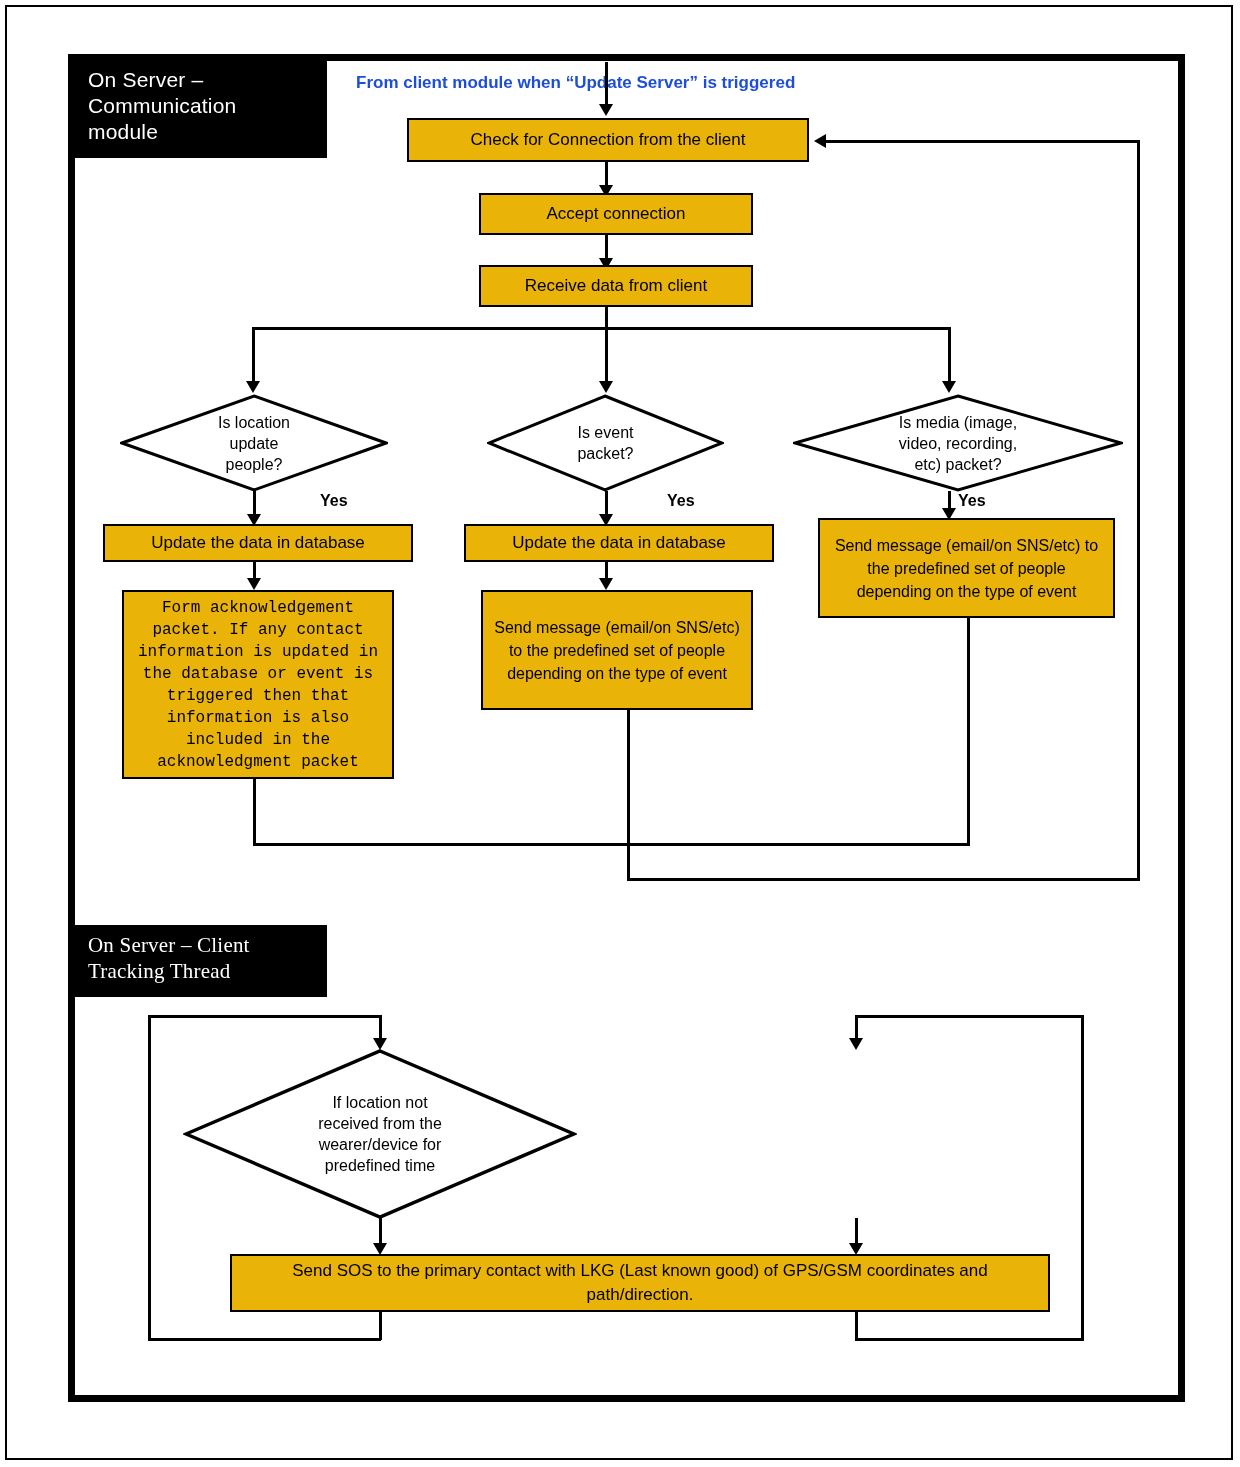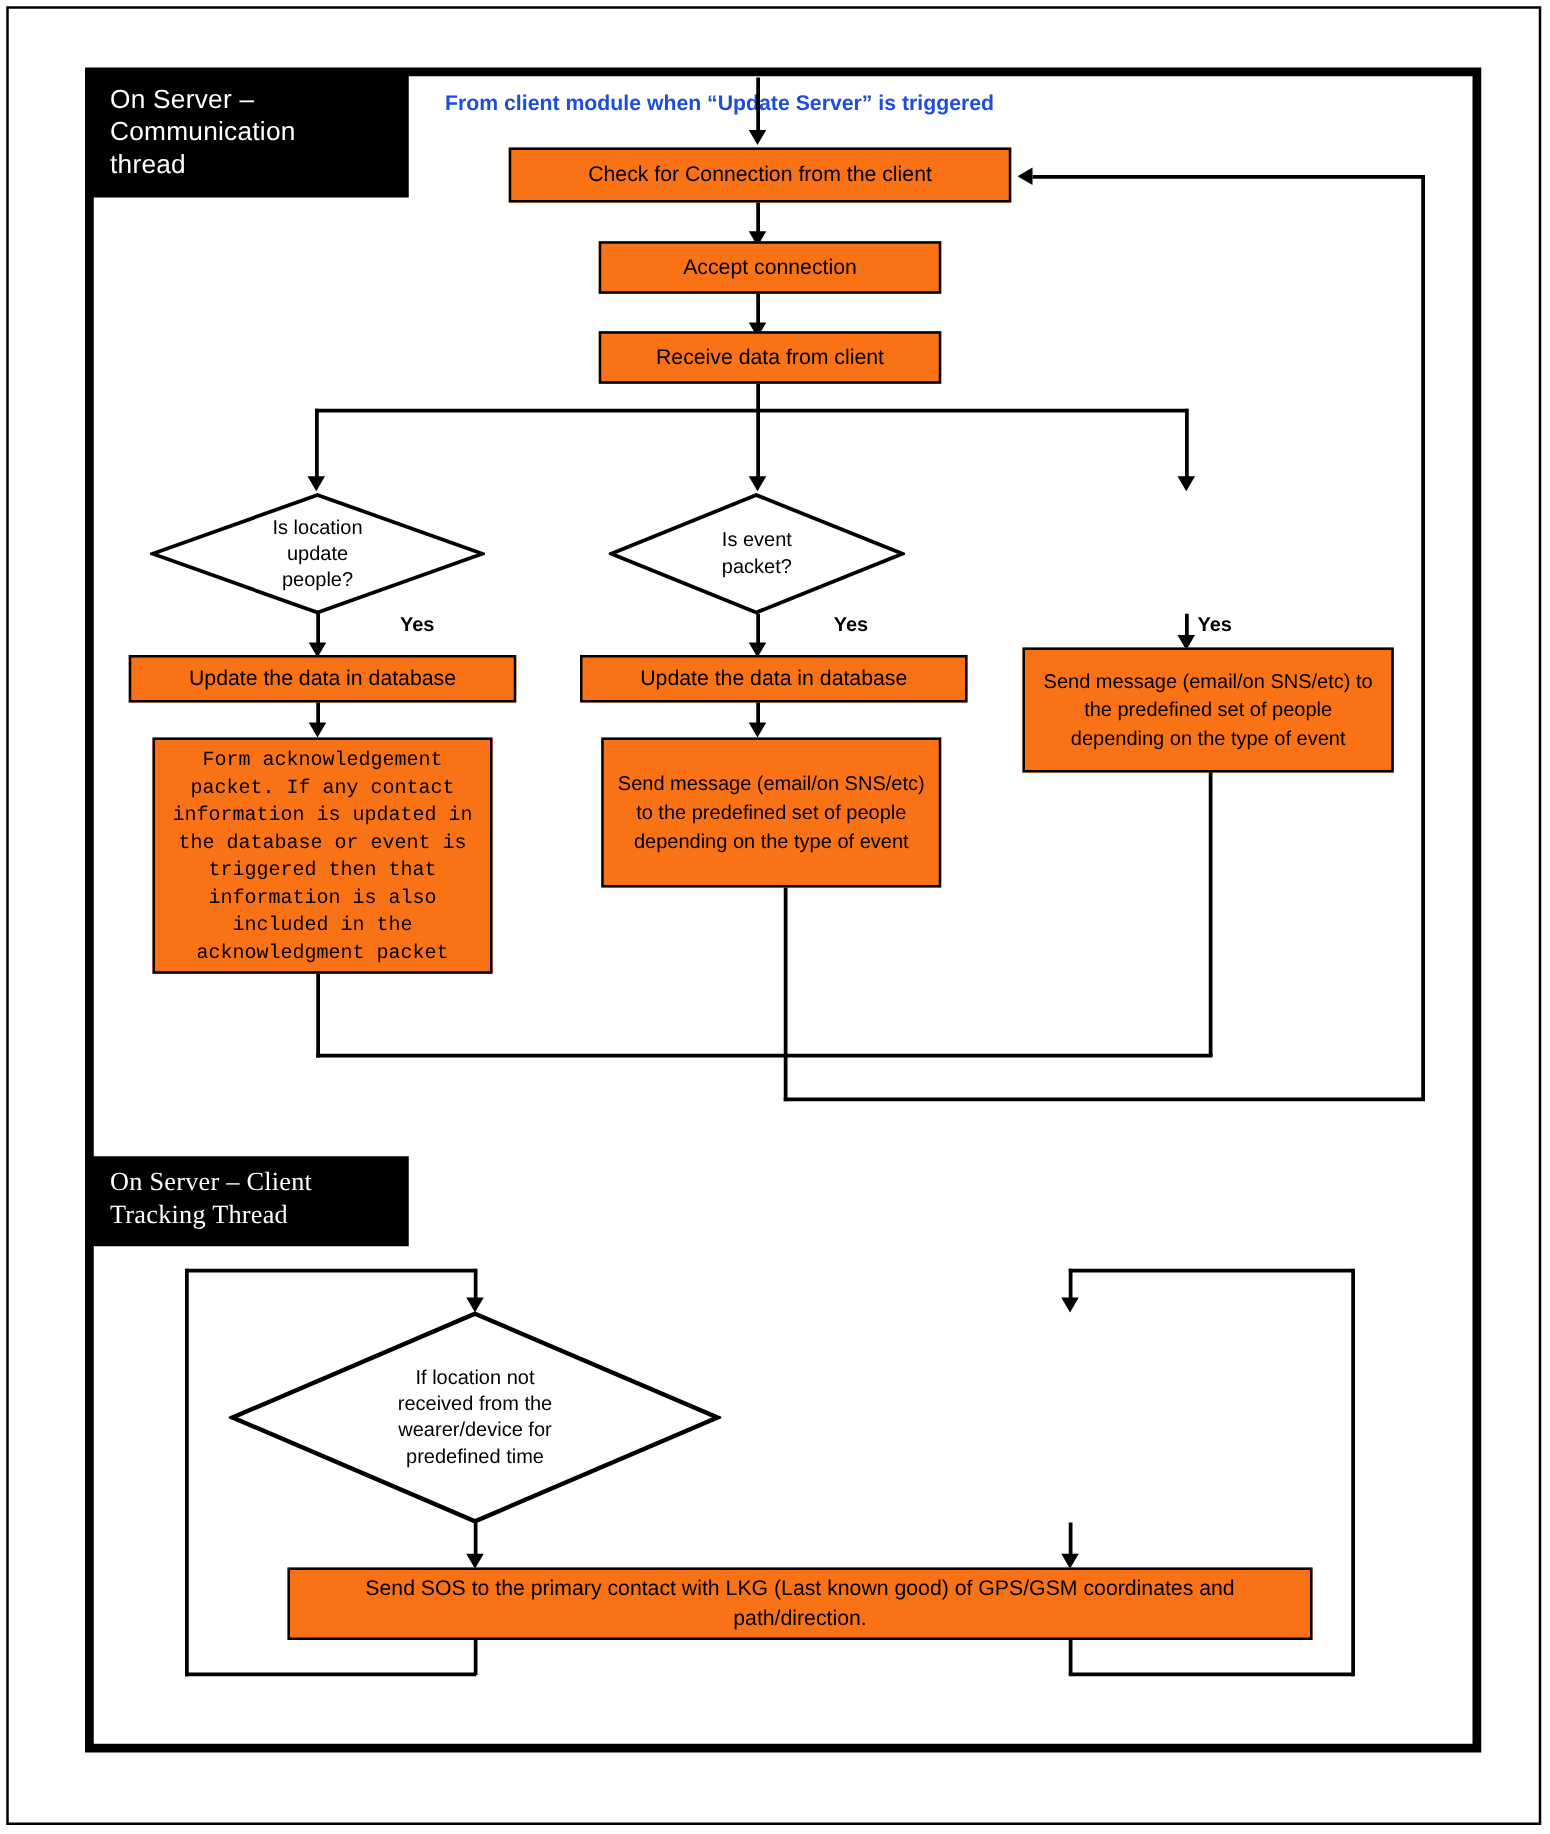"On Server –" div.section-header { text: thread -> module }
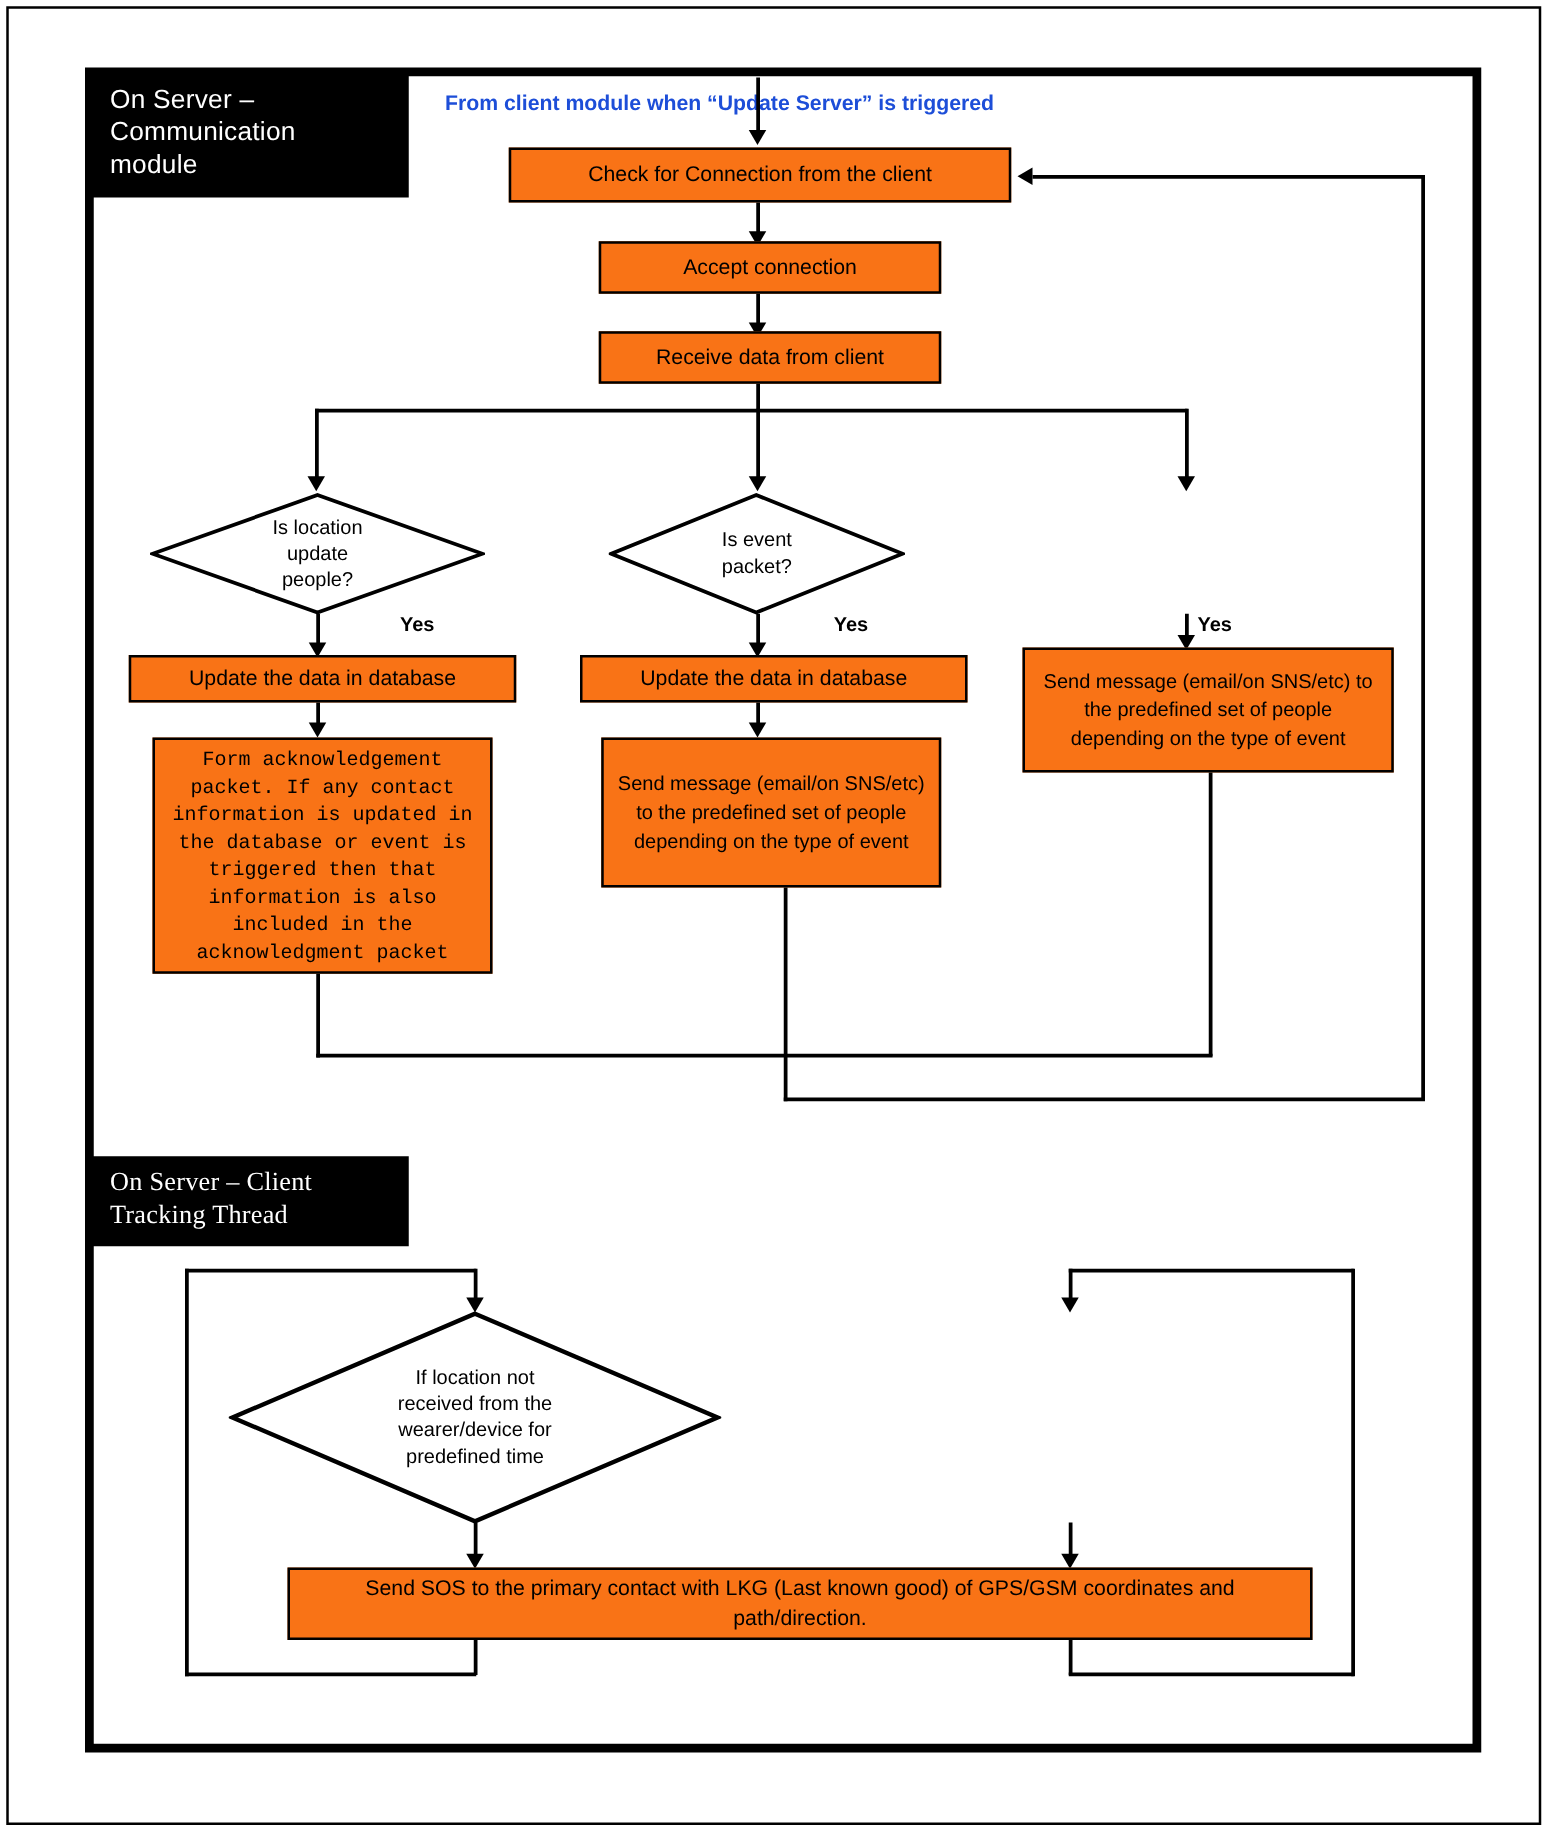"Check for Connection from the" .node { background: #f97316 -> #eab308 }
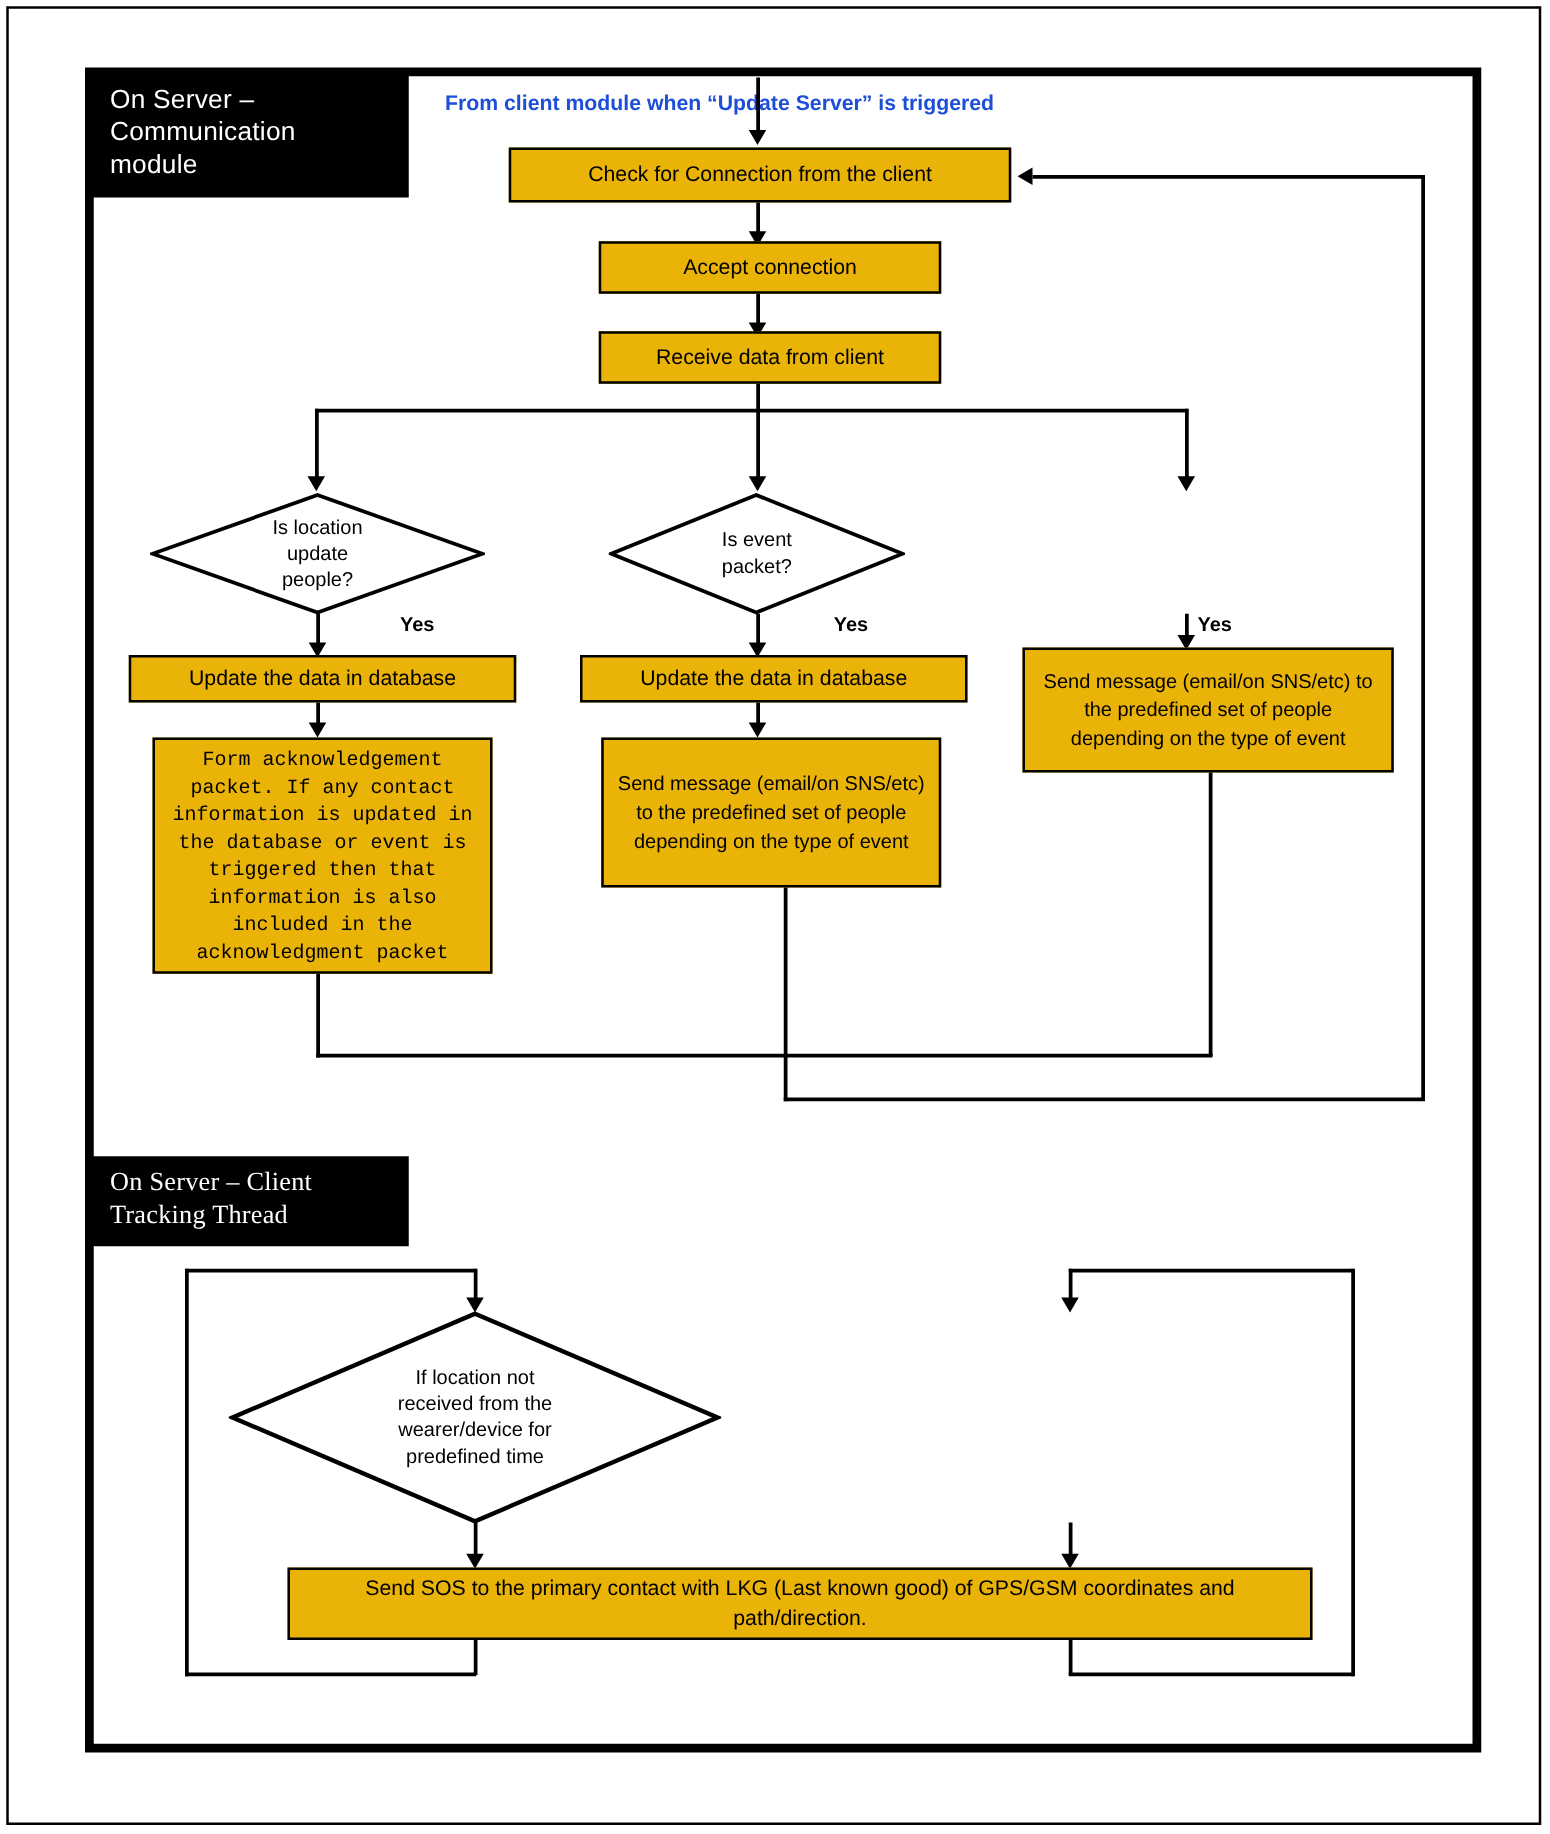"Is media (image," div.diamond { html: none -> <div> <svg> <polygon></polygon> </svg> <div>Is media (image, video, recording, etc) packet?</div> </div> }
